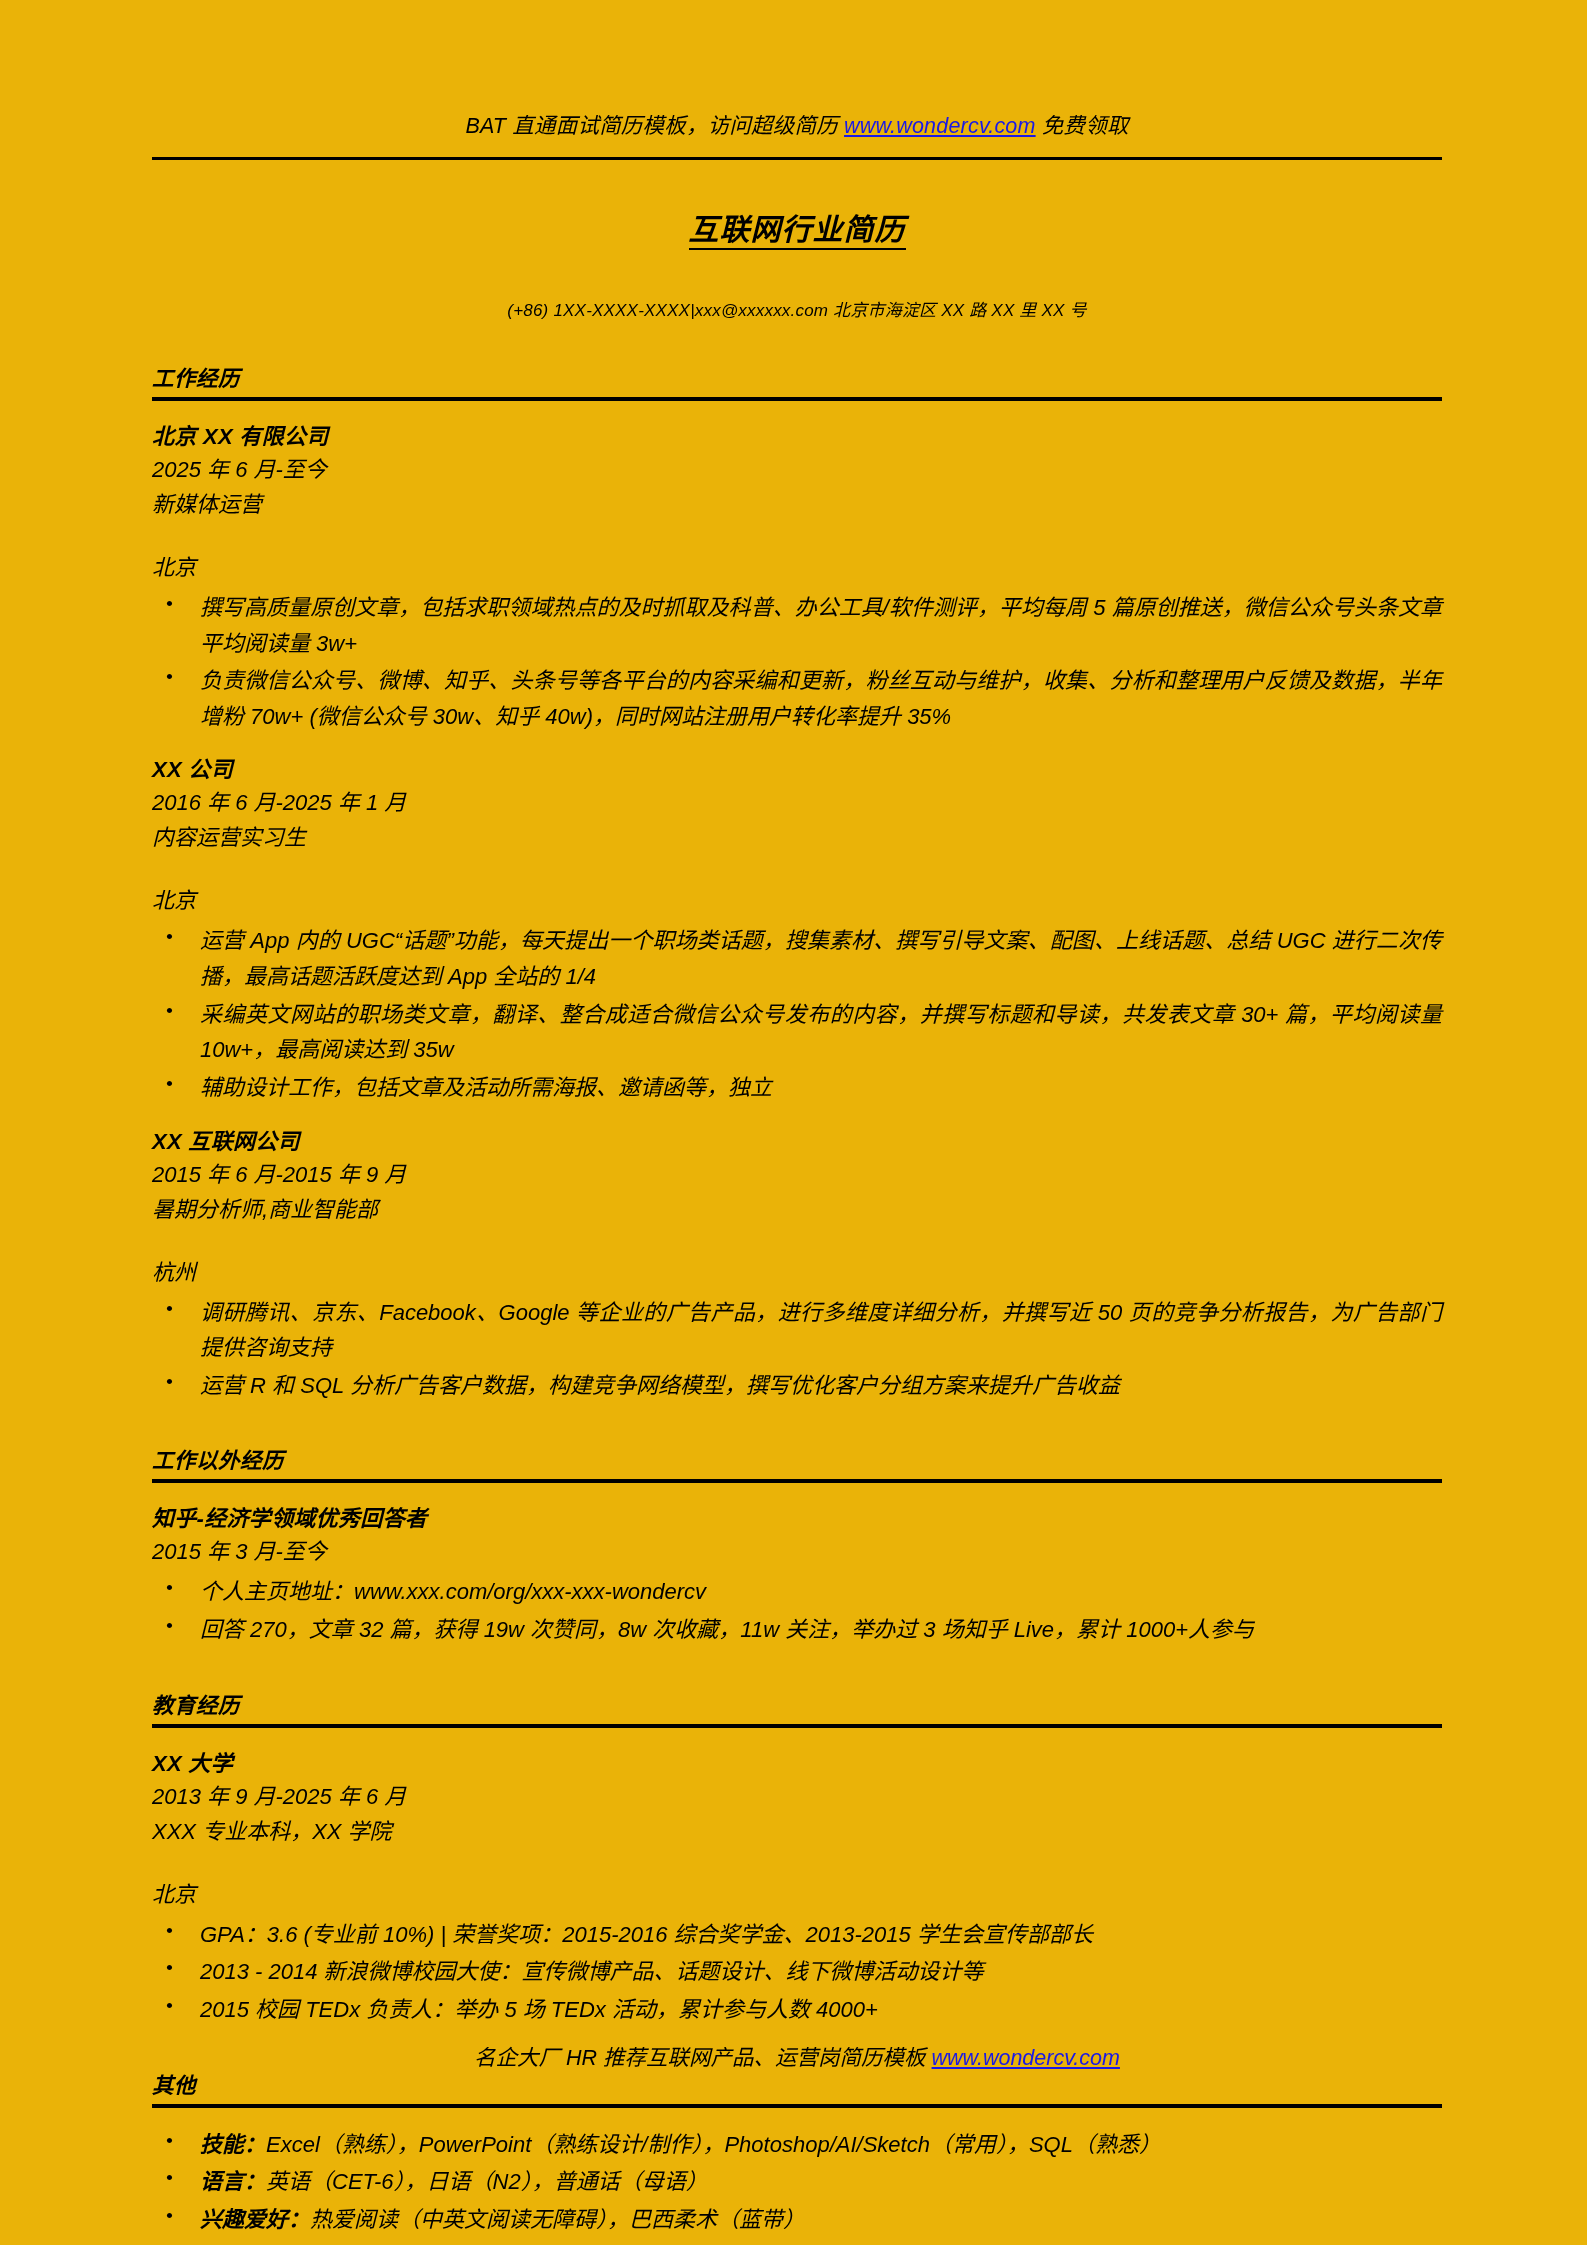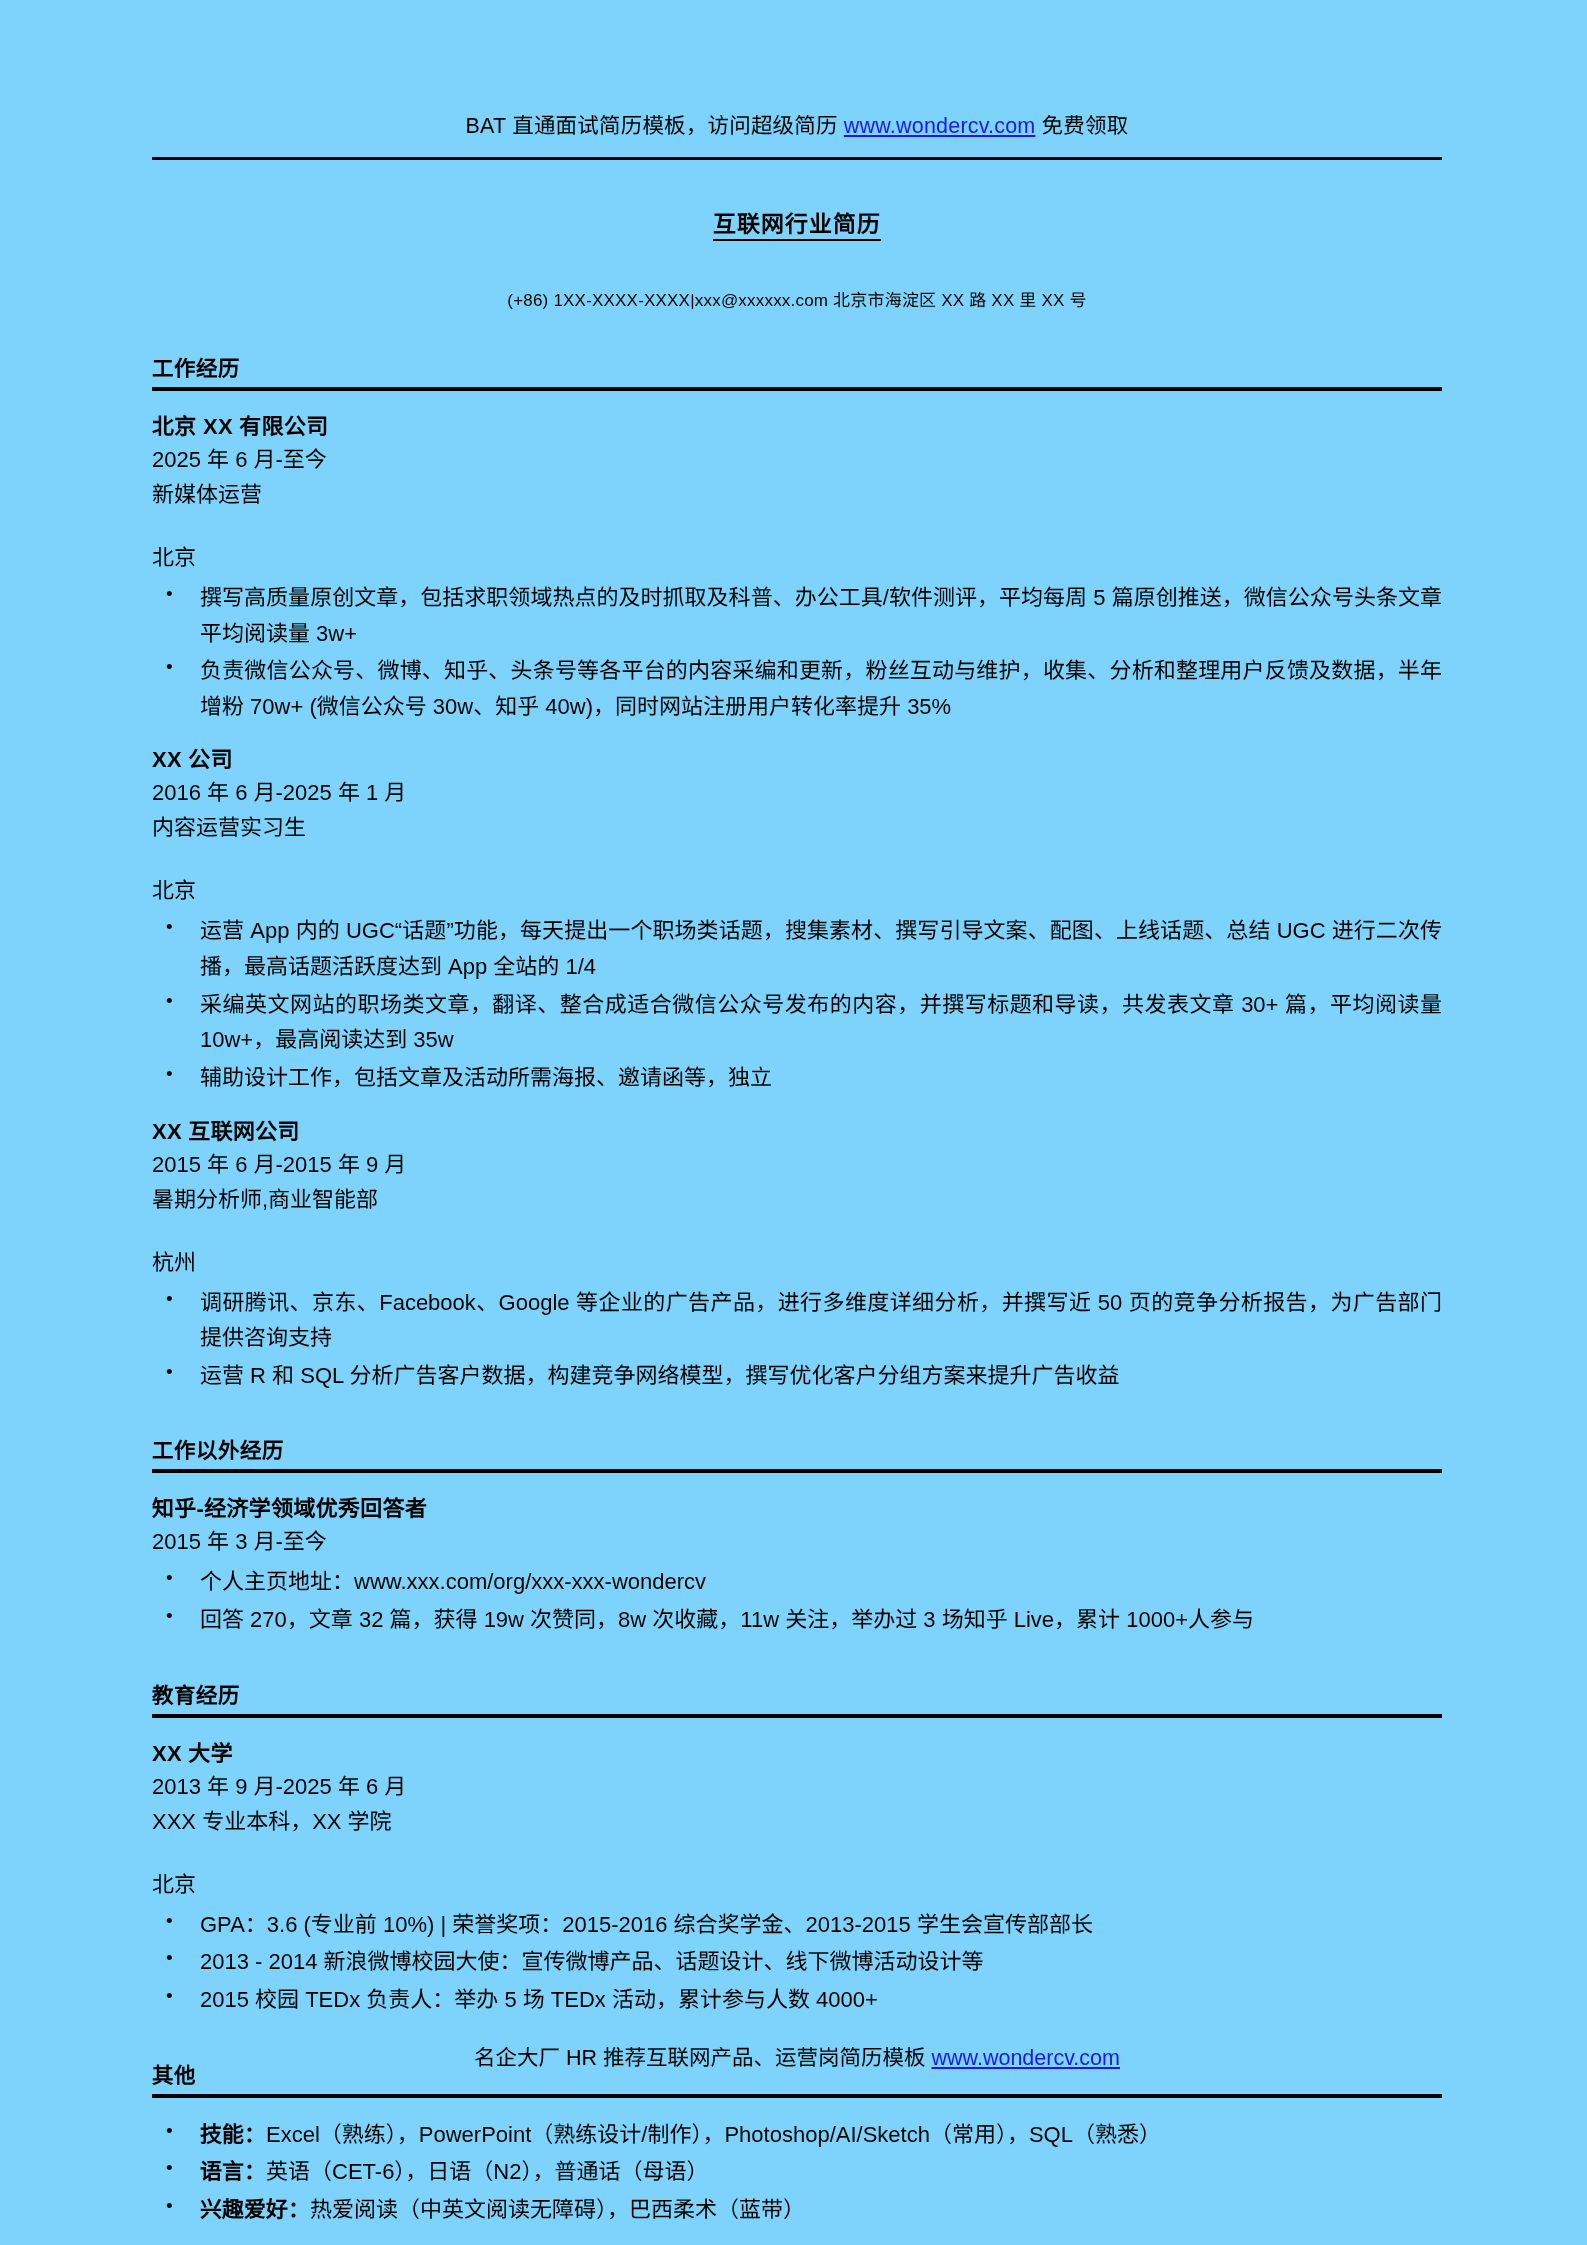"BAT 直通面试简历模板，访问超级简历 www.wondercv.com" .page { background: #7dd3fc -> #eab308; font-style: none -> italic }
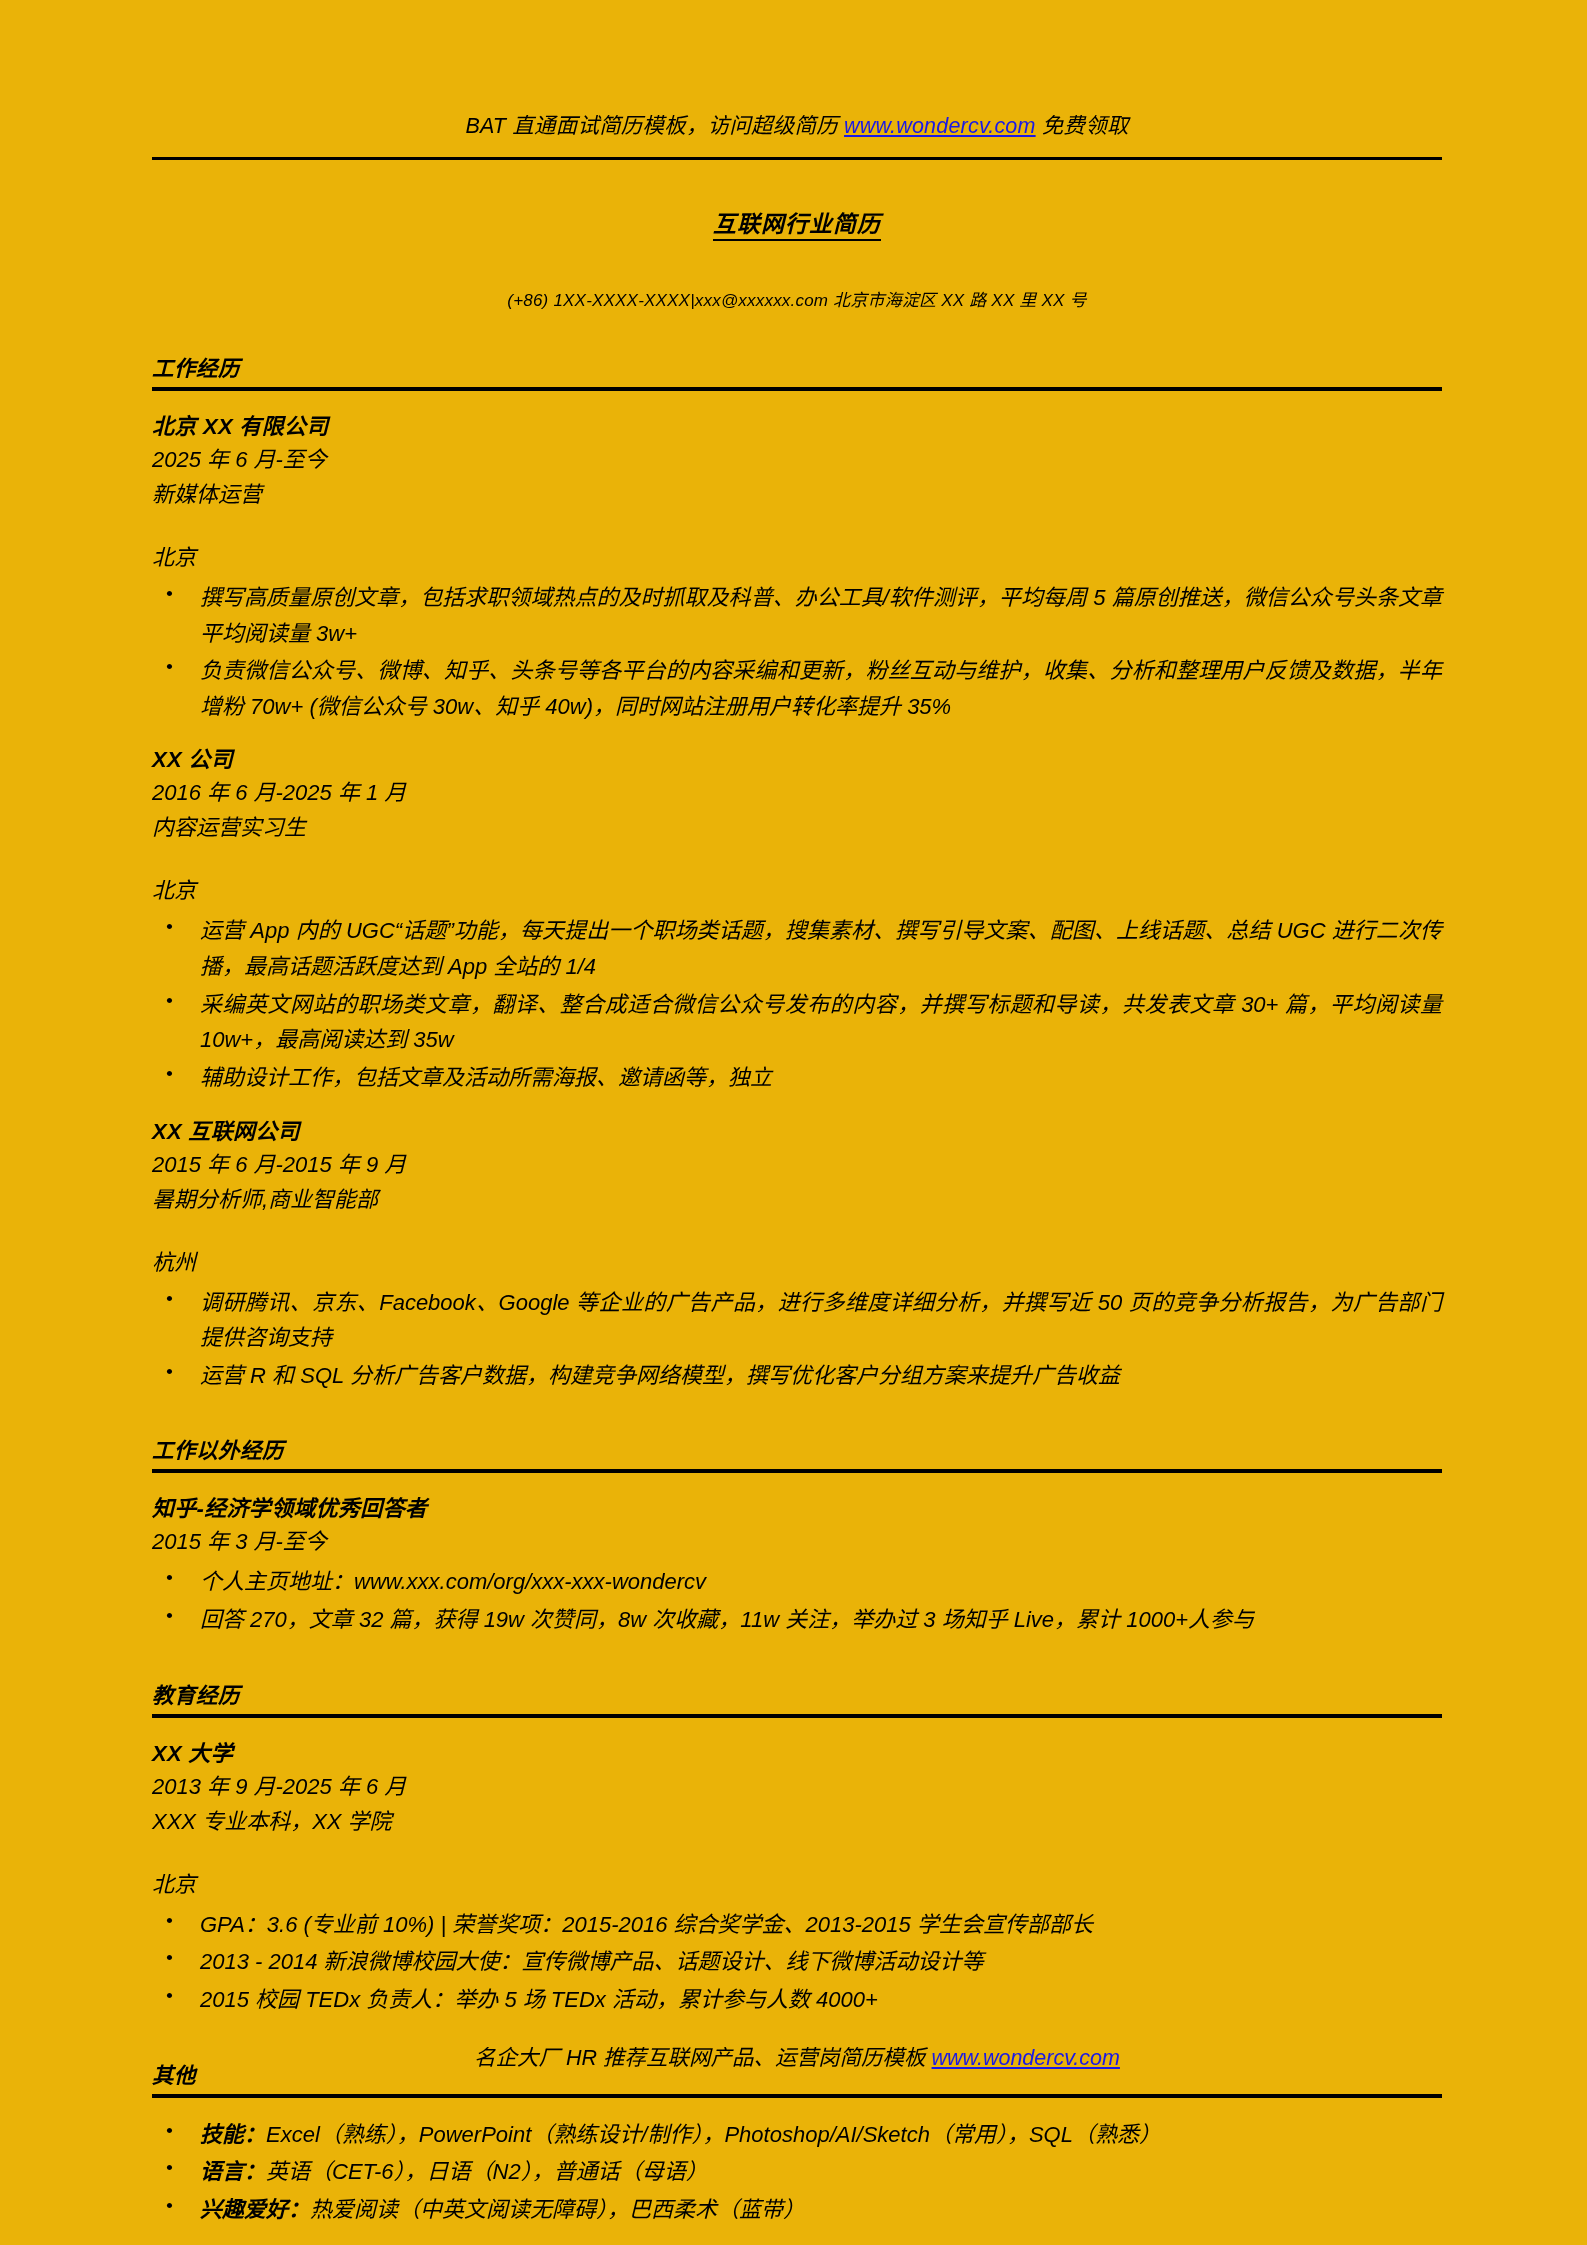"互联网行业简历" .doc-title { font-size: 23px -> 30px }
